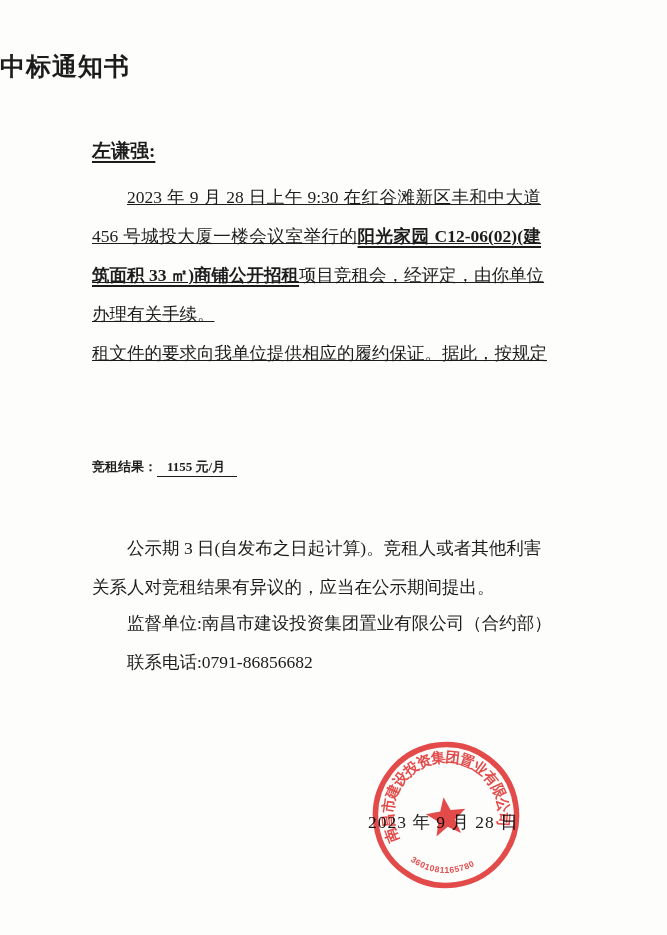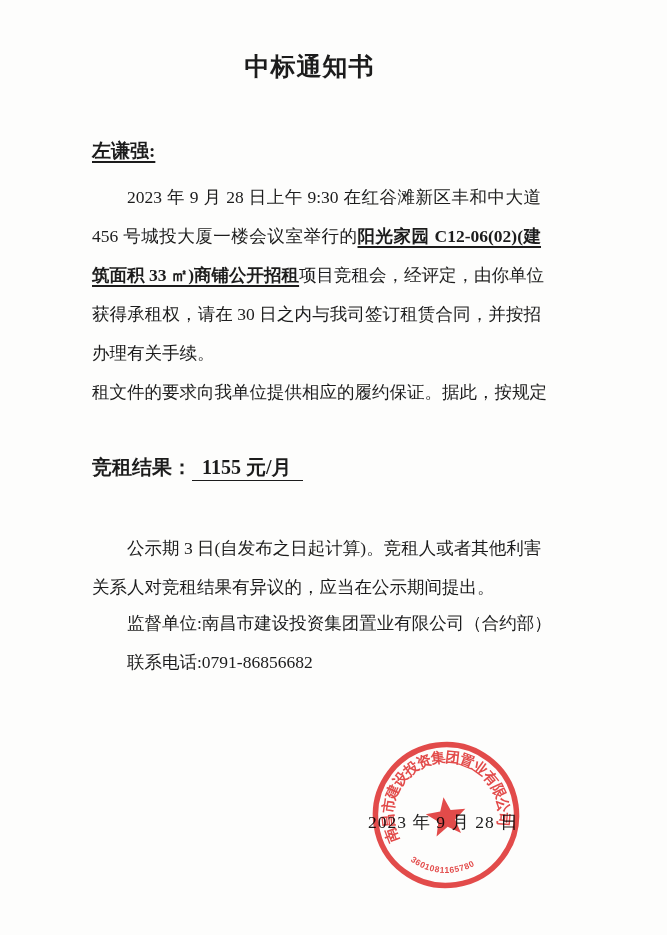"中标通知书" .doc-title { text-align: center -> left }
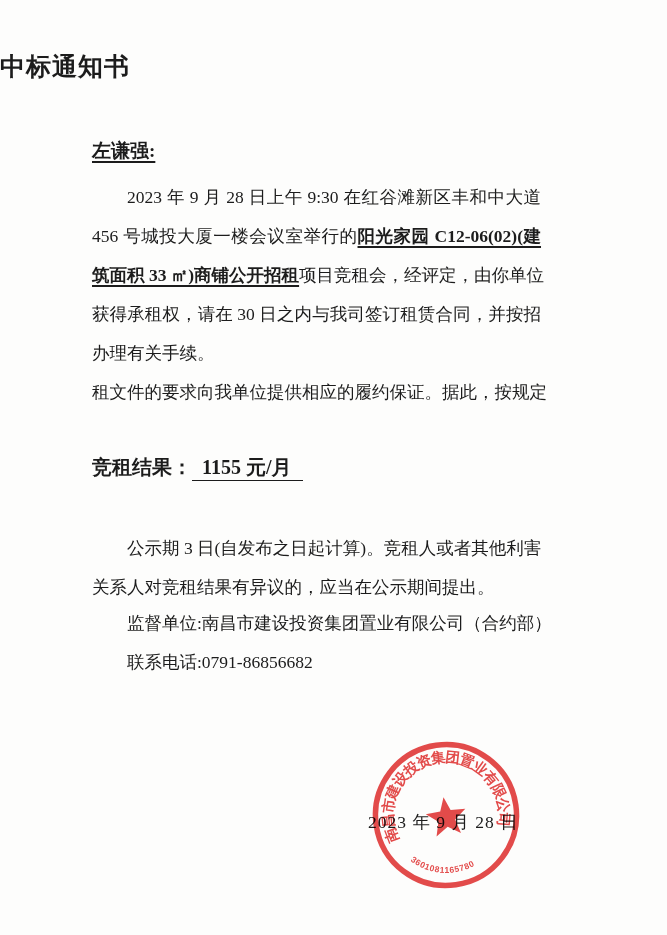"2023 年 9 月 28 日上午" .p1 { text-decoration: none -> underline }
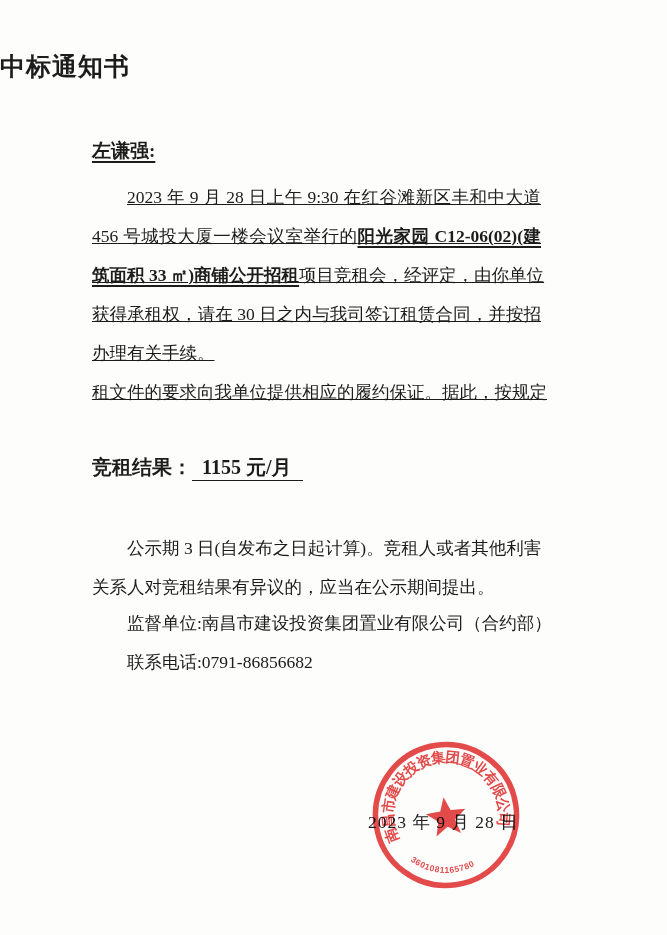"获得承租权，请在 30 日之内与我司签订租赁合同，并按招" div.pline { html: <div><span>获得承租权，请在 30 日之内与我司签订租赁合同，并按招</span><span></span><span></span></div> -> none }
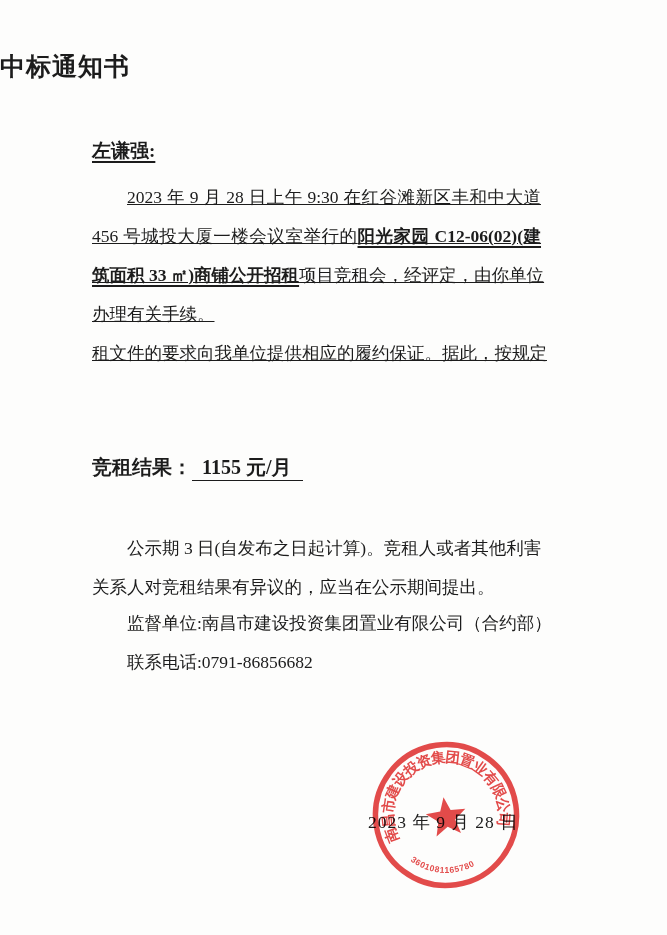"竞租结果： 1155 元/月" .result-line { font-size: 20px -> 13px }
